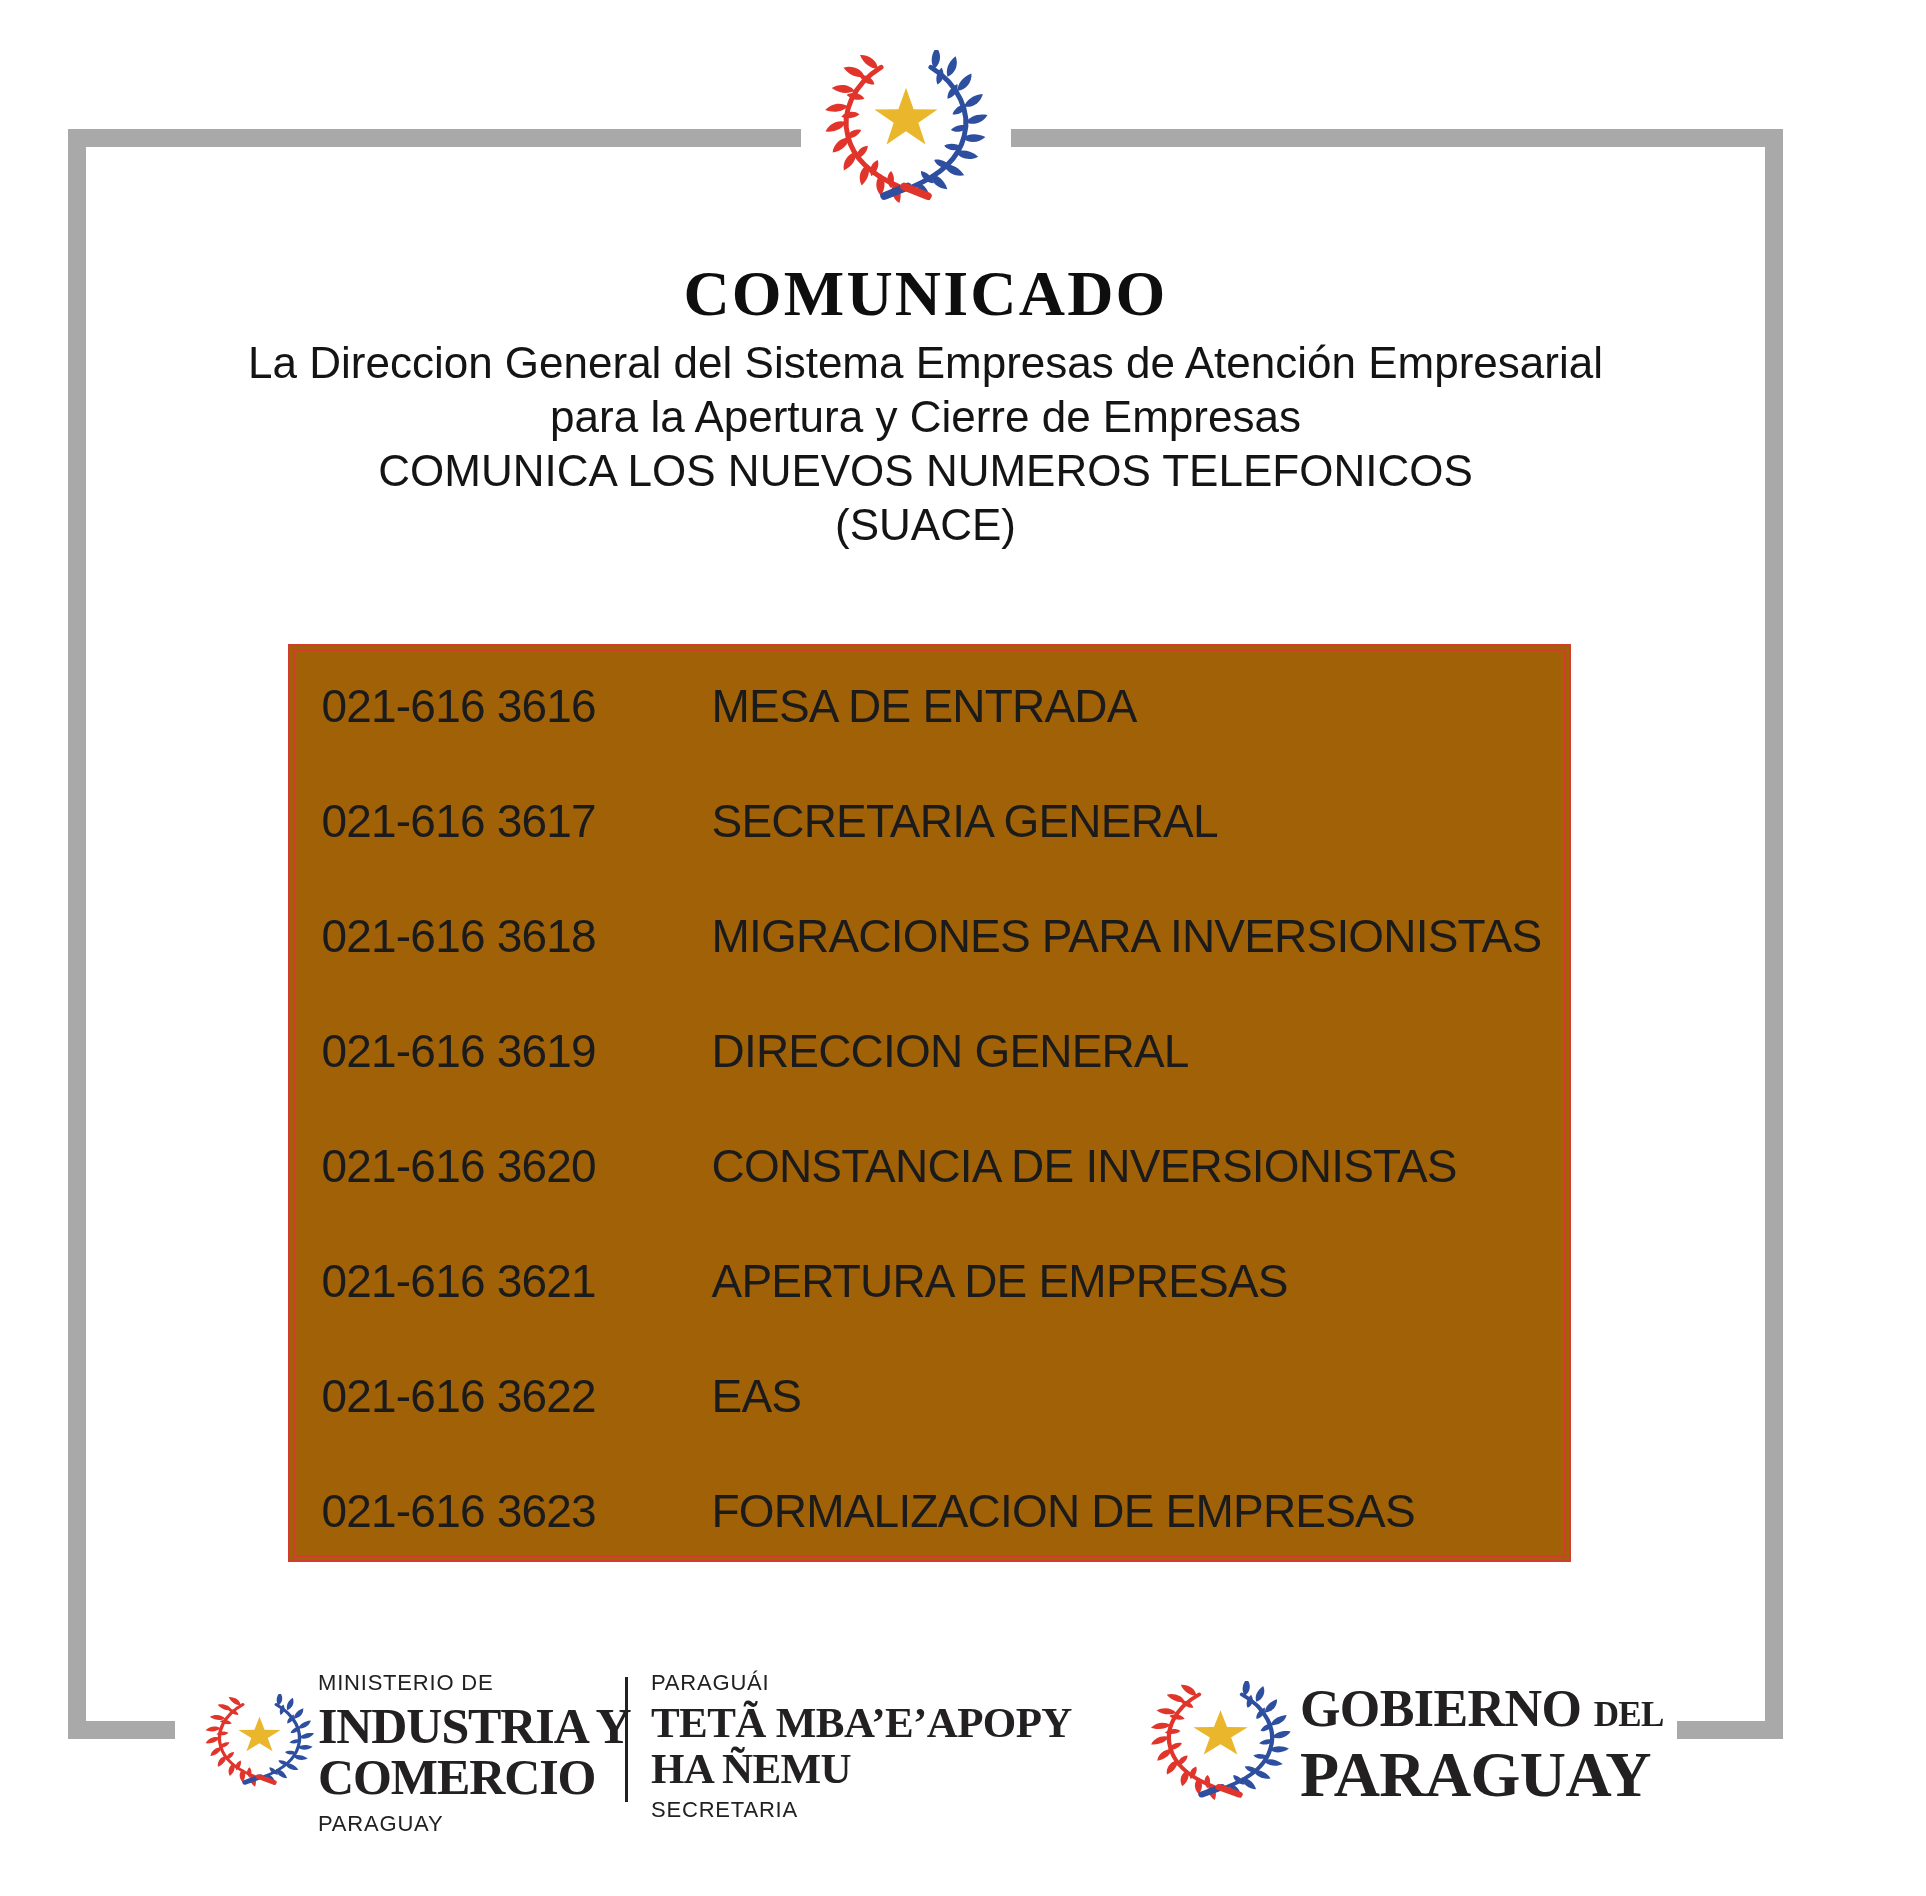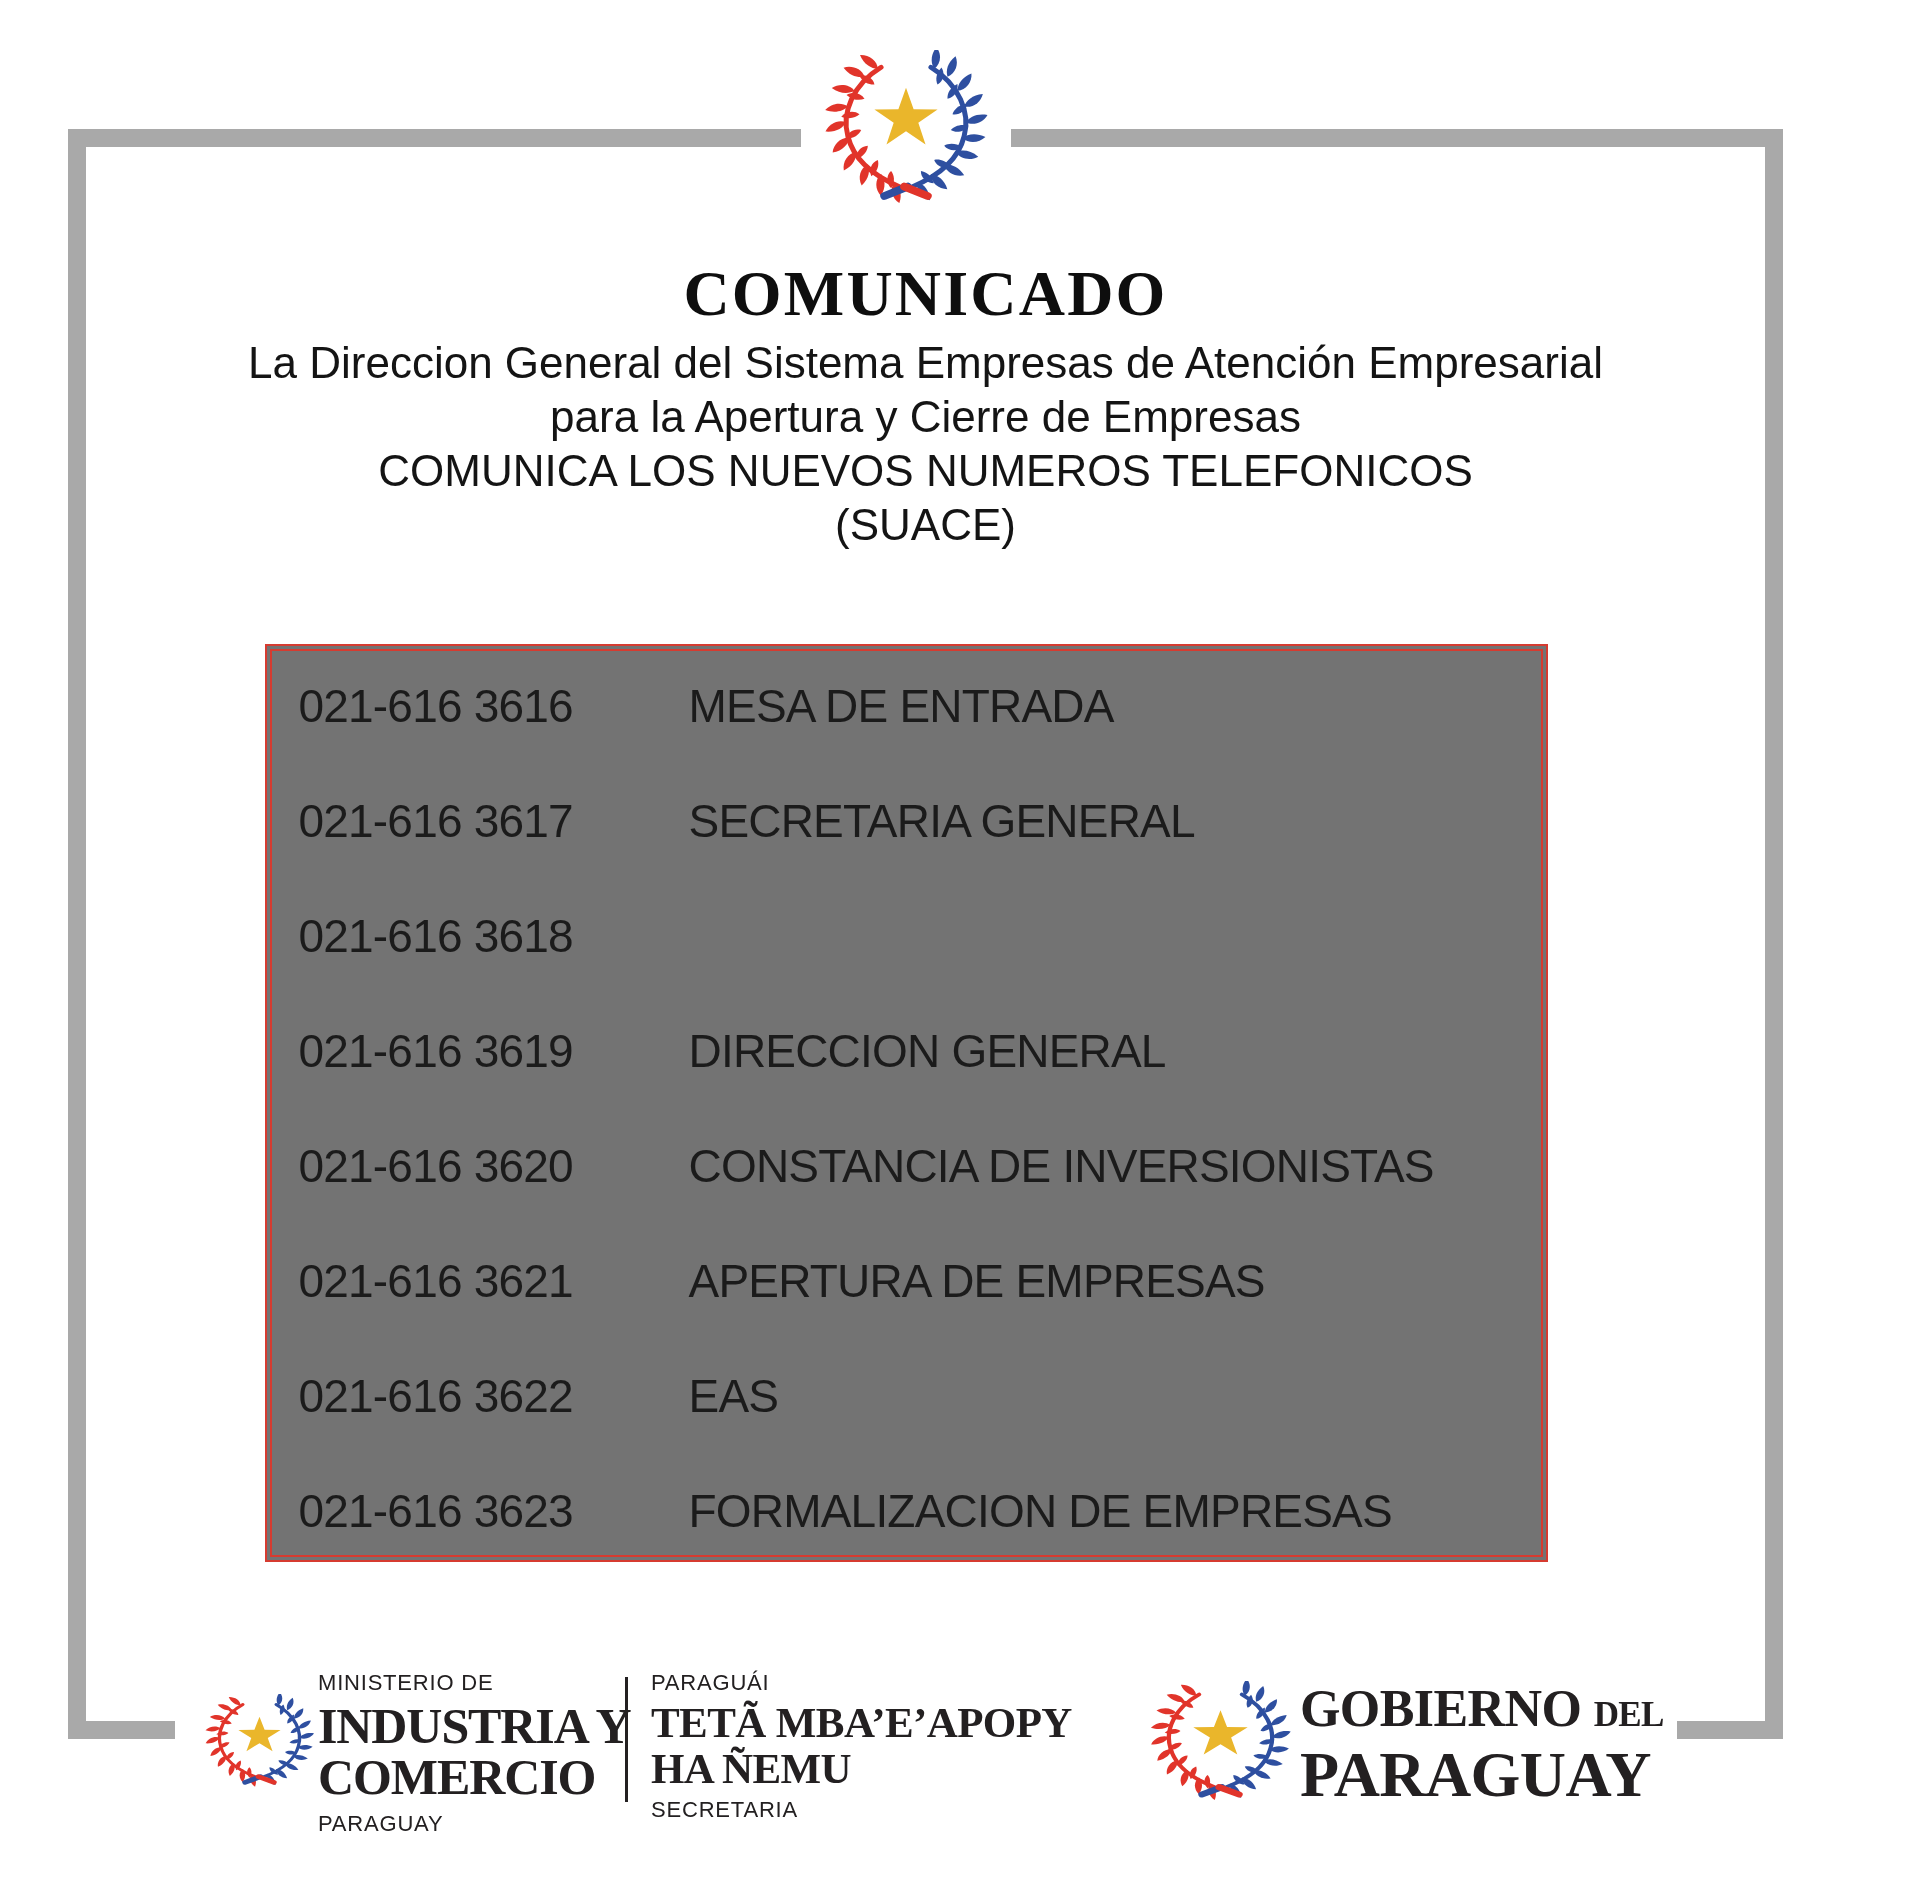"021-616 3616" .phone-box { background: #737373 -> #a16207; left: 265px -> 288px }
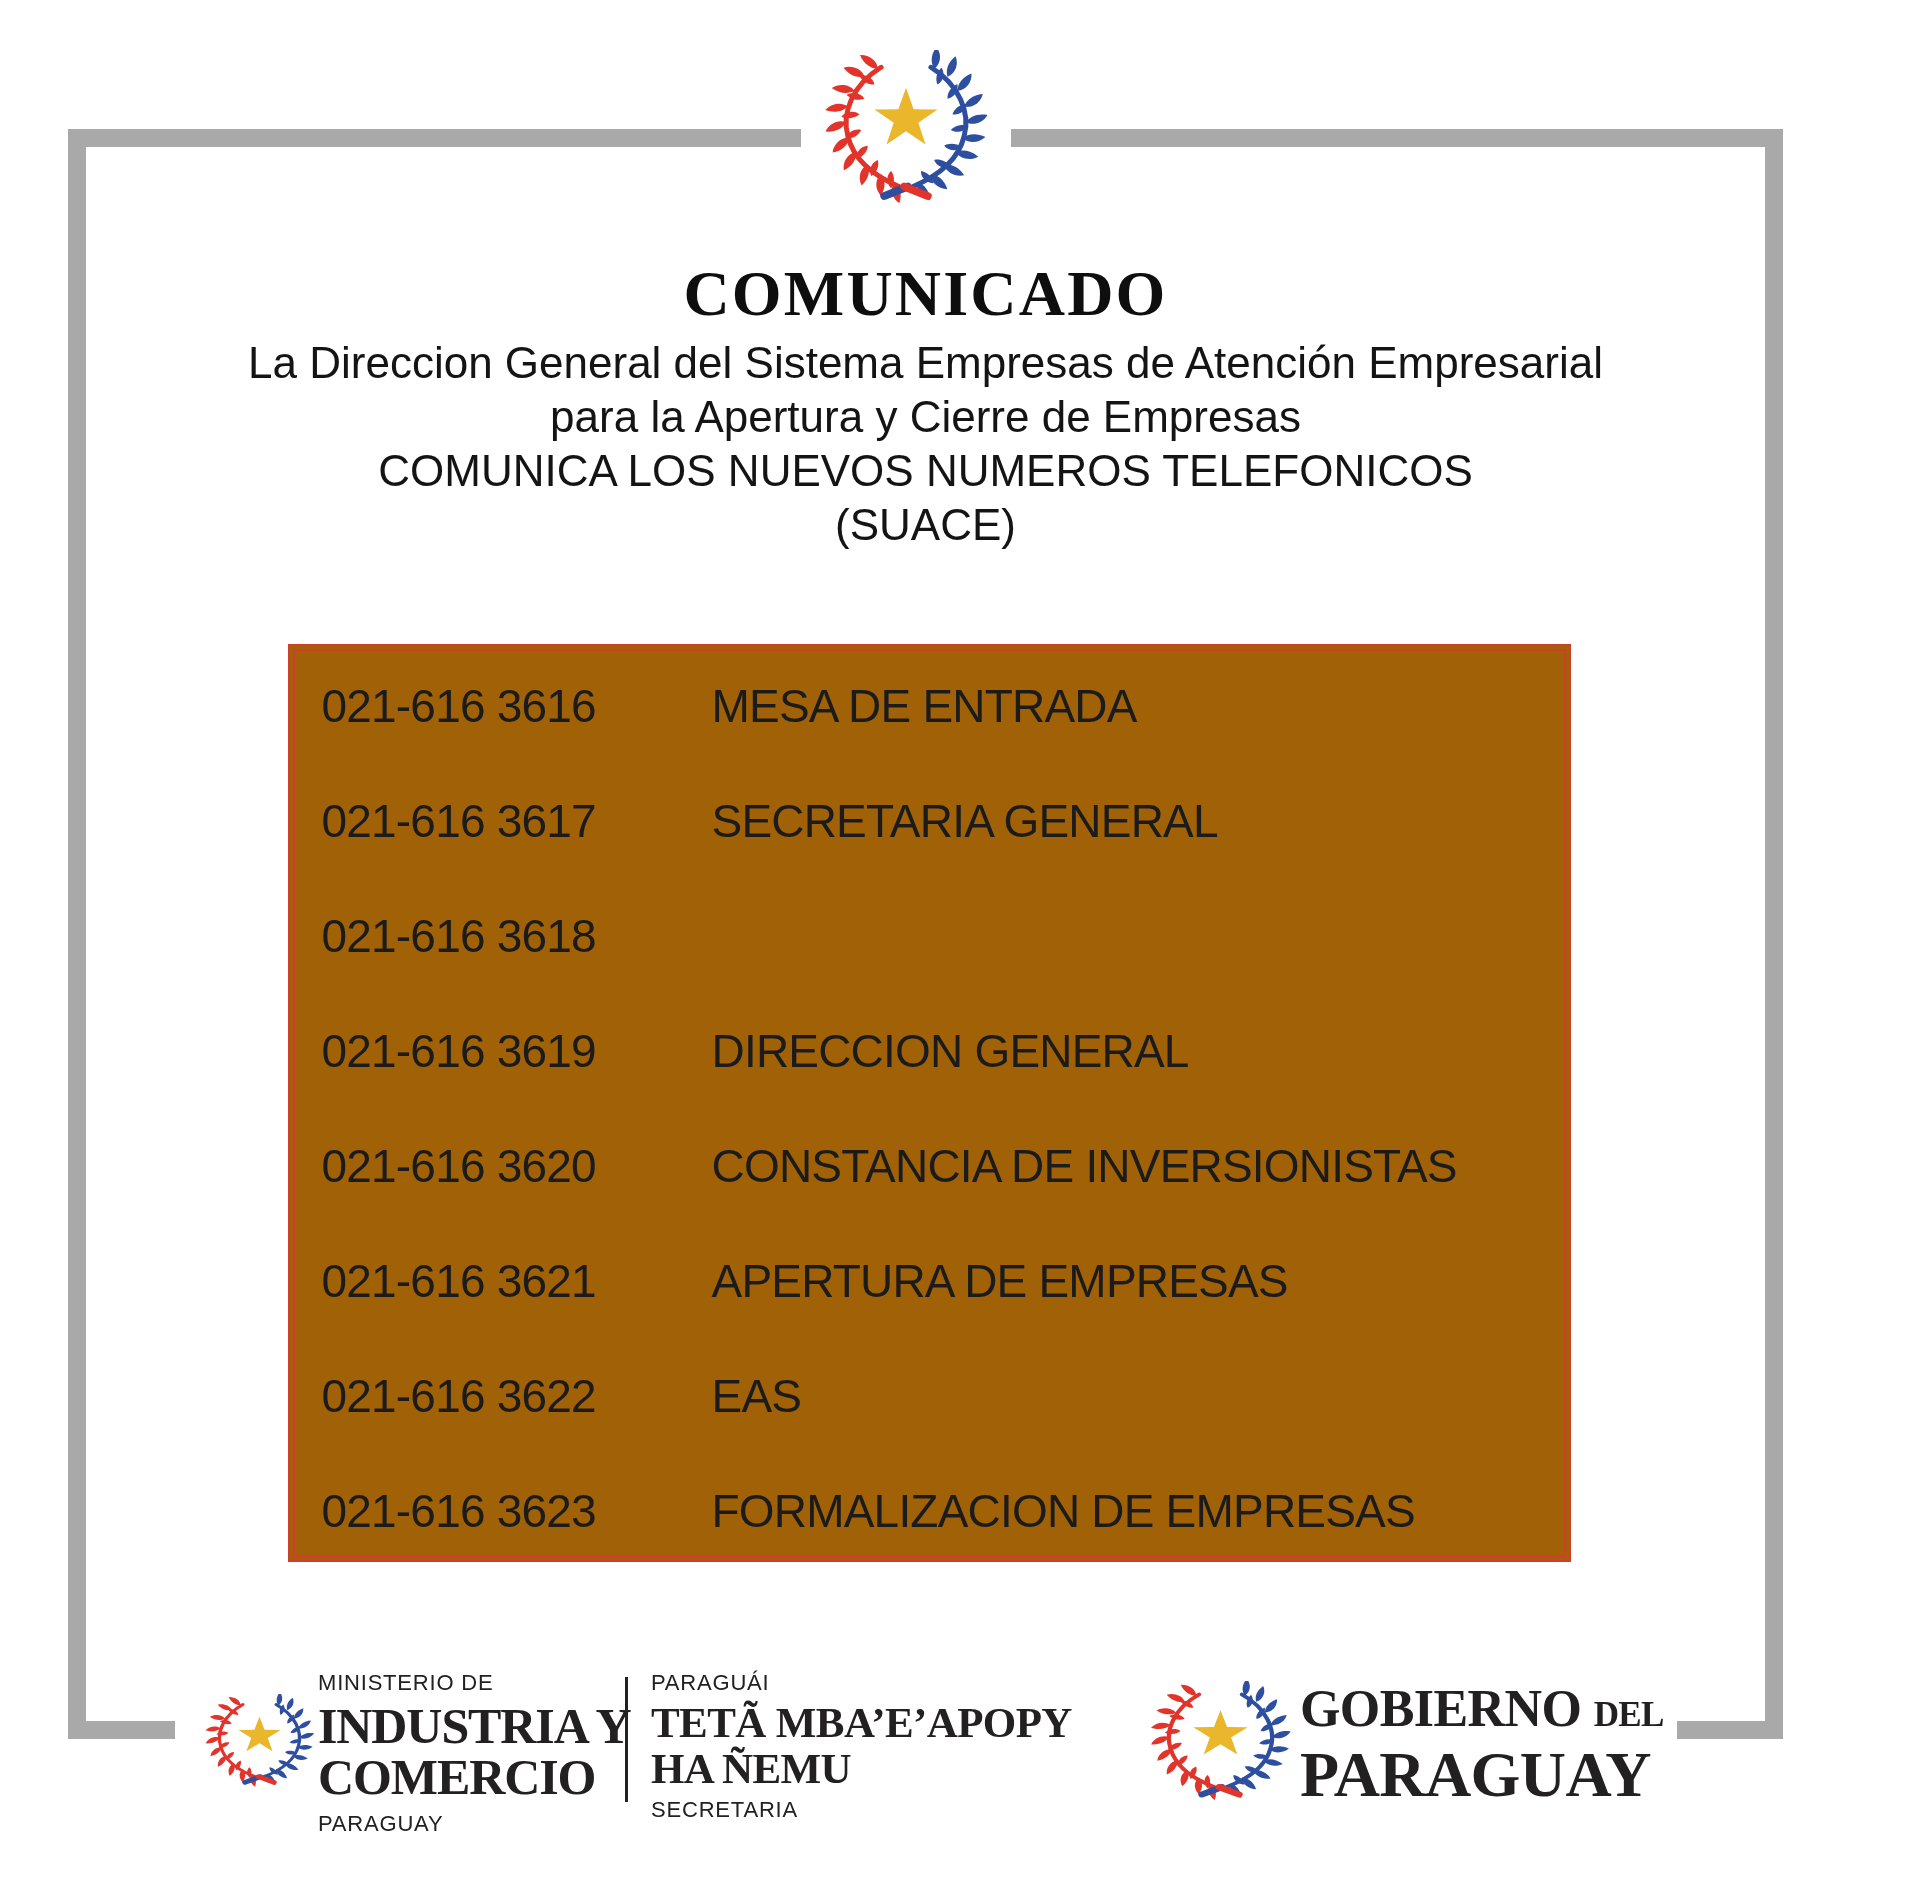"MIGRACIONES PARA INVERSIONISTAS" span.dept { html: none -> <span>MIGRACIONES PARA INVERSIONISTAS</span> }
